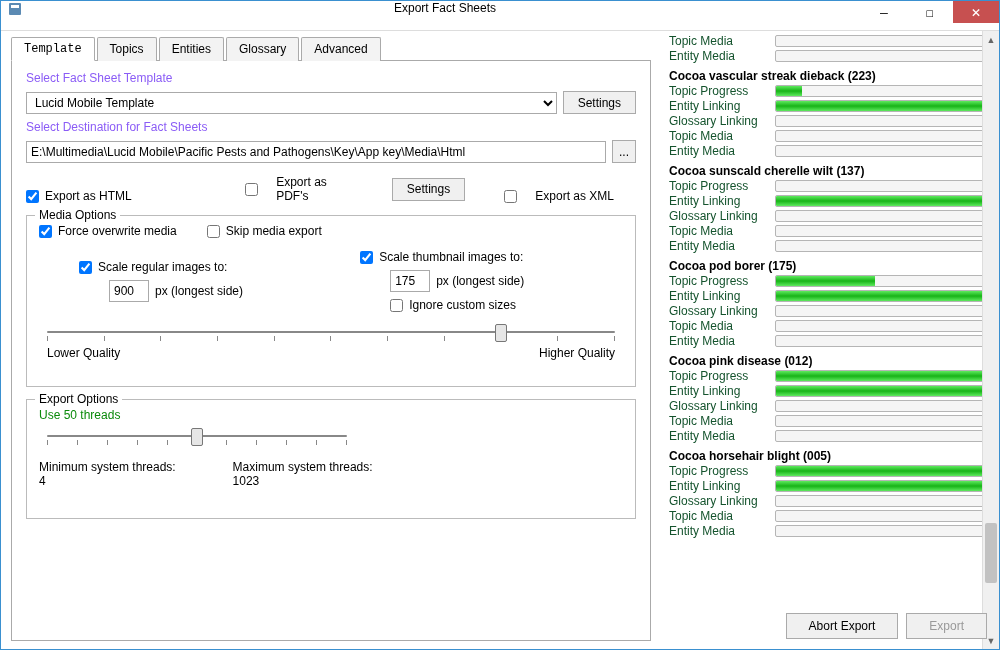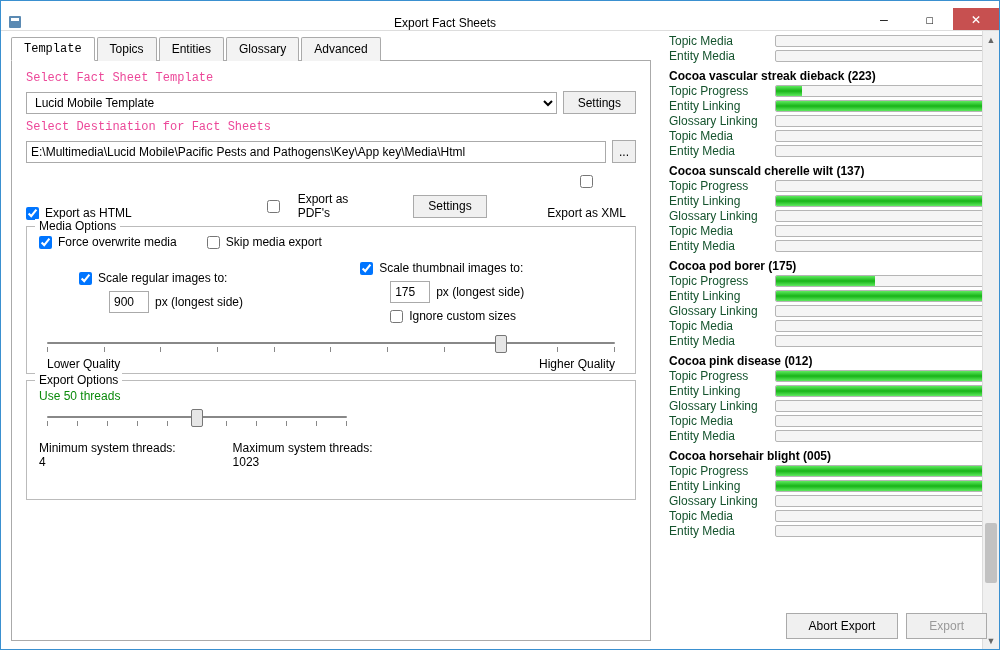"Export Fact Sheets" .titlebar { align-items: flex-end -> flex-start }
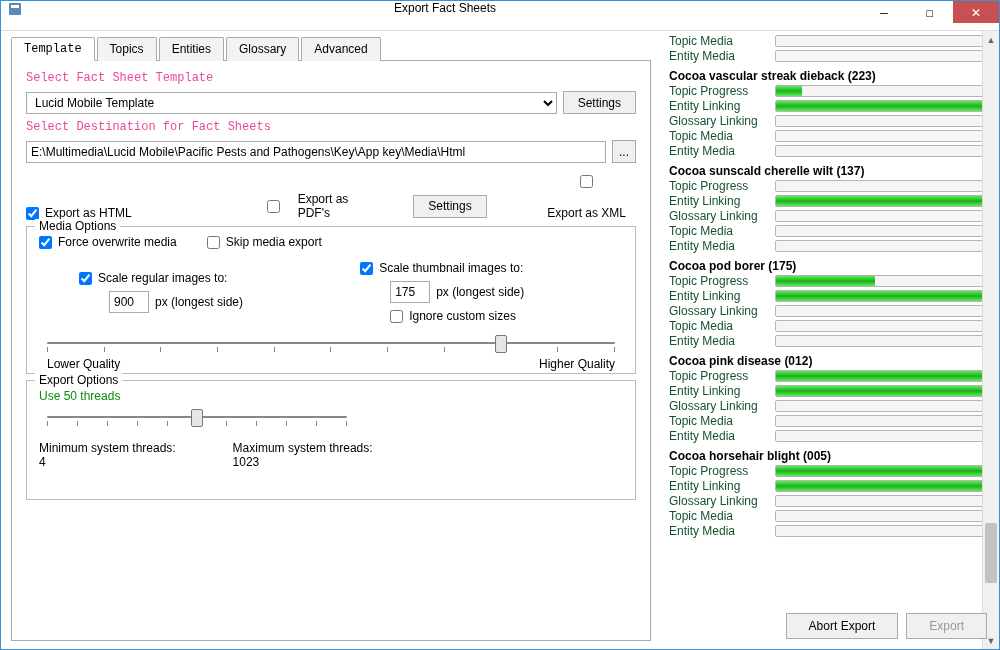"Select Fact Sheet Template" .label { color: #ec4899 -> #8b5cf6; font-family: Liberation Mono, monospace -> none }
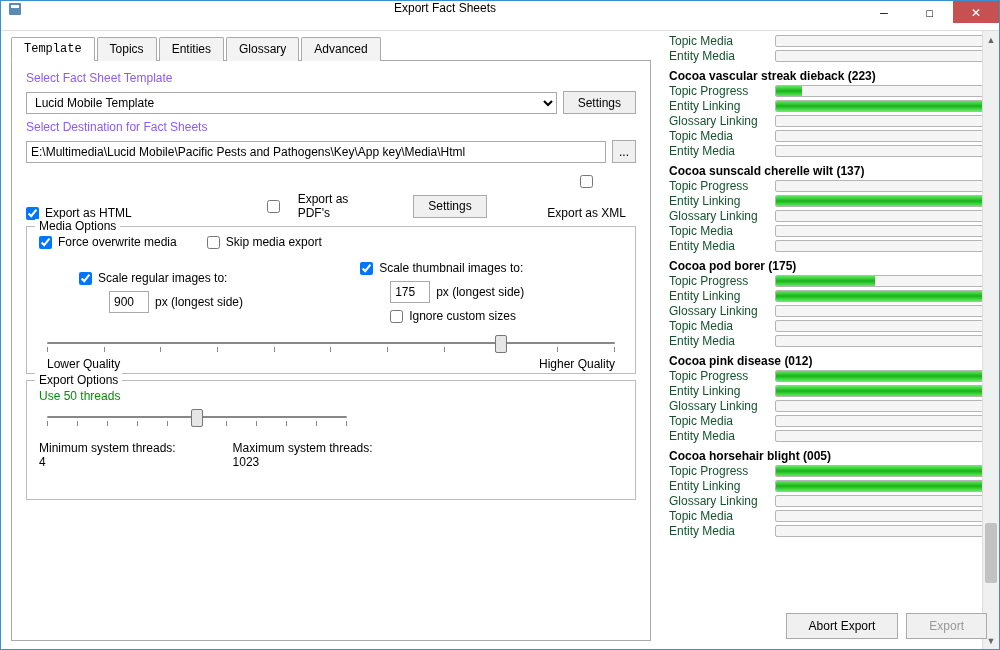"Export as XML" div.exp-col { flex-direction: column -> none; margin-right: 10px -> 22px }
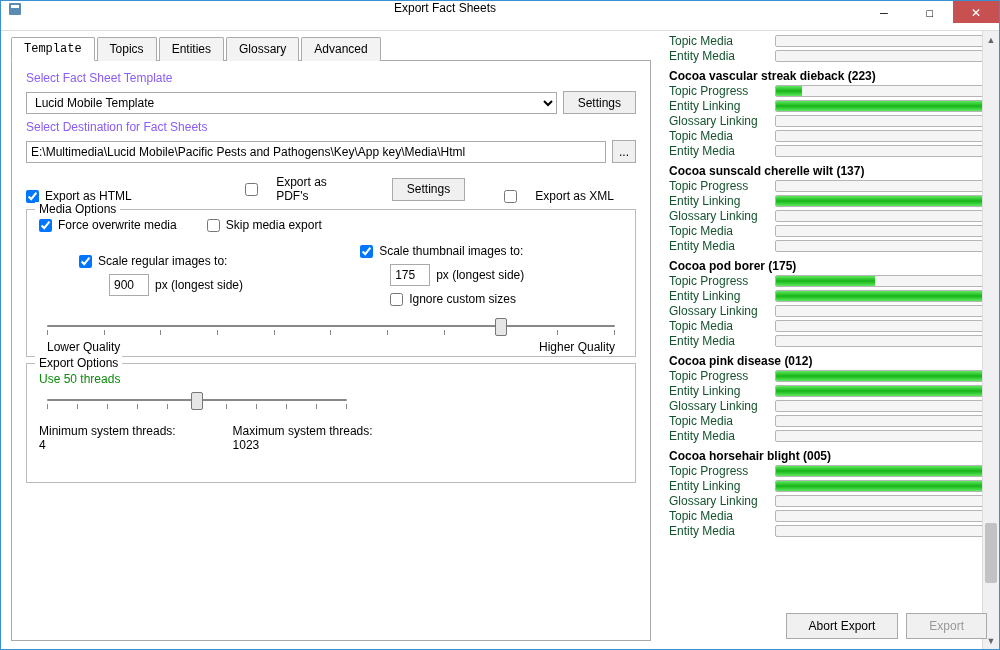"Media Options" .group { margin-top: 0 -> 6px; padding: 8px 12px 0 12px -> 8px 12px 24px 12px }
